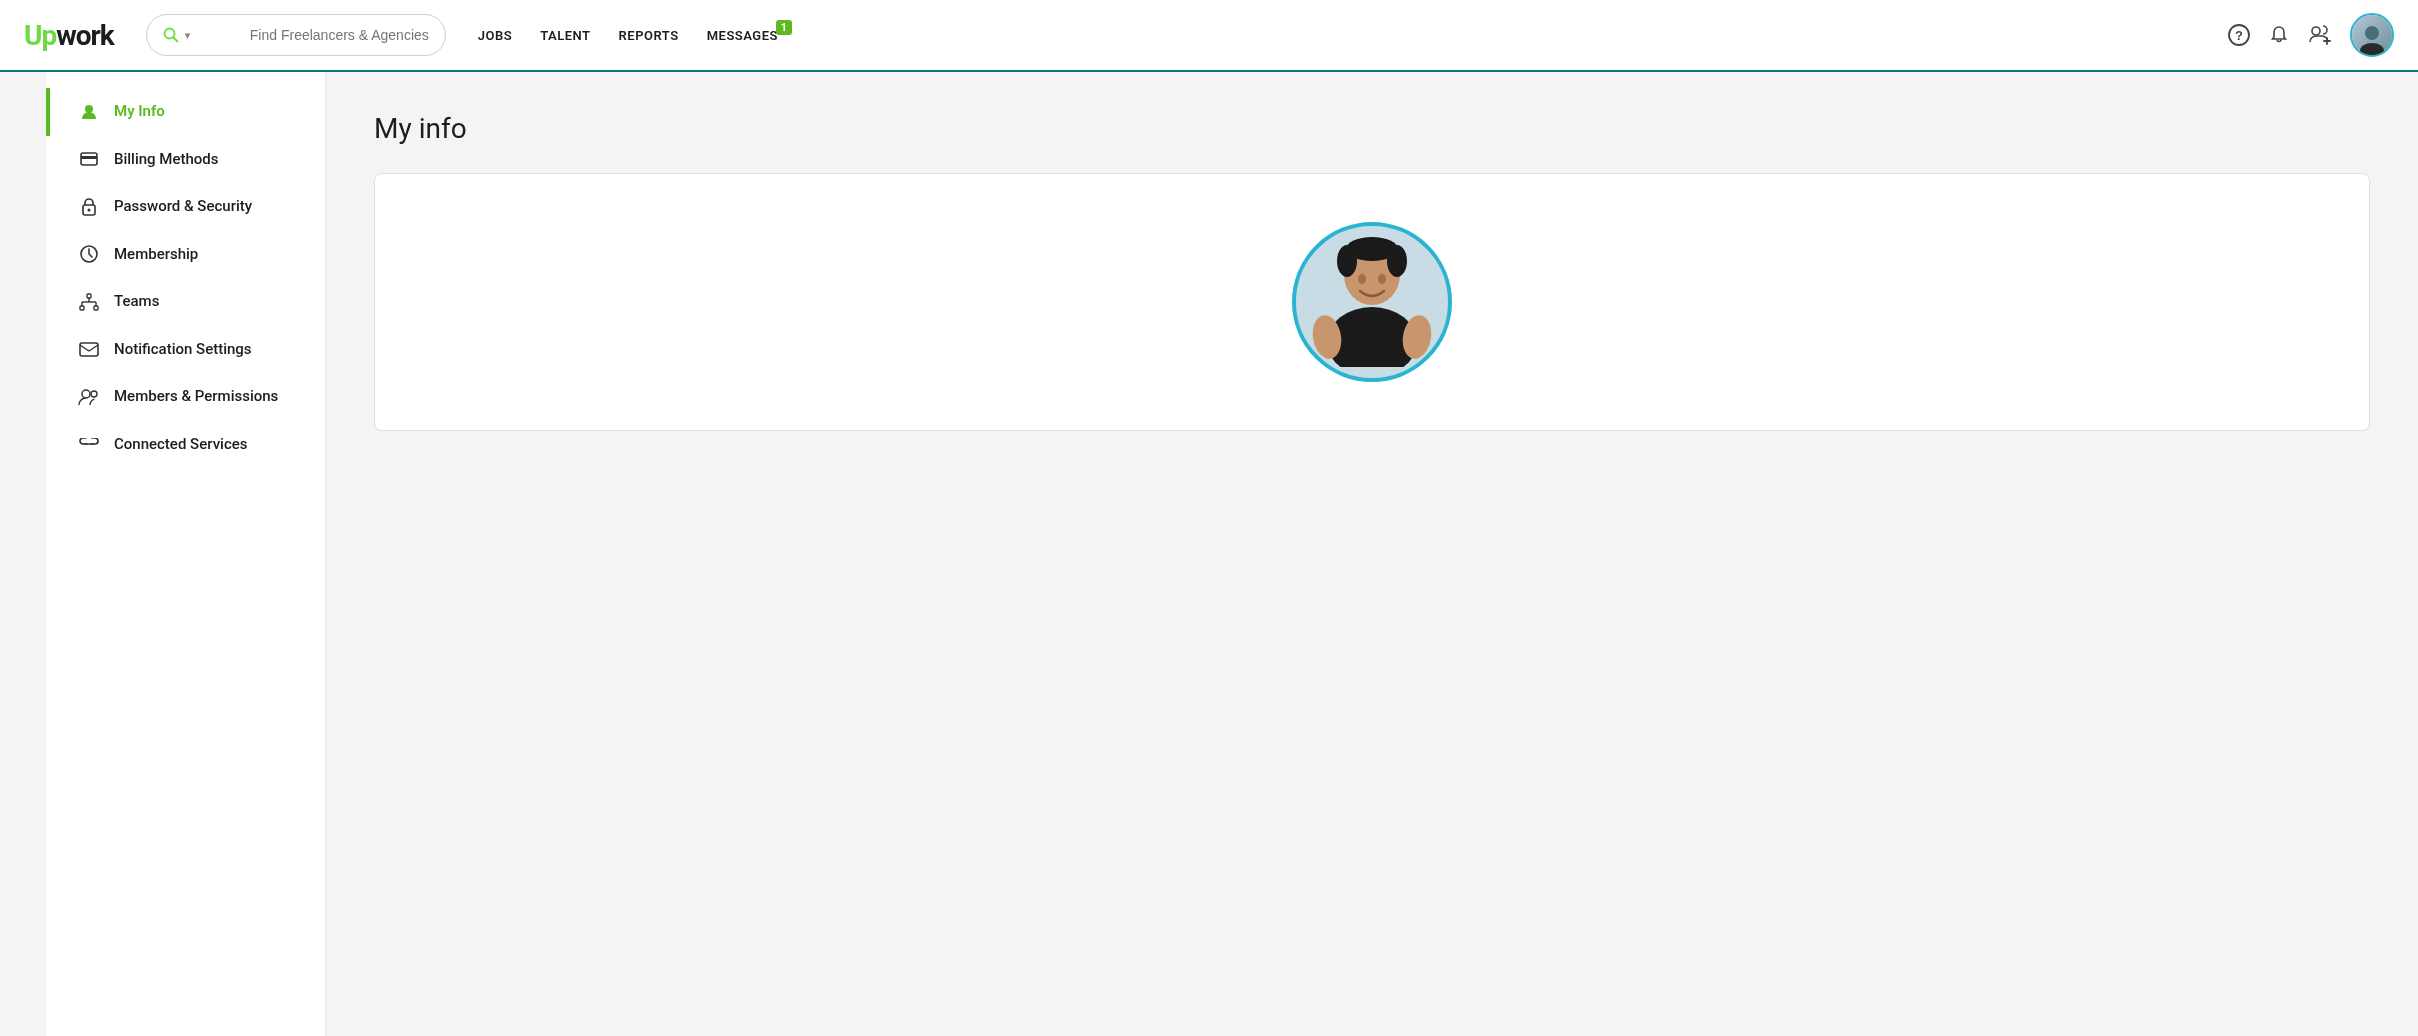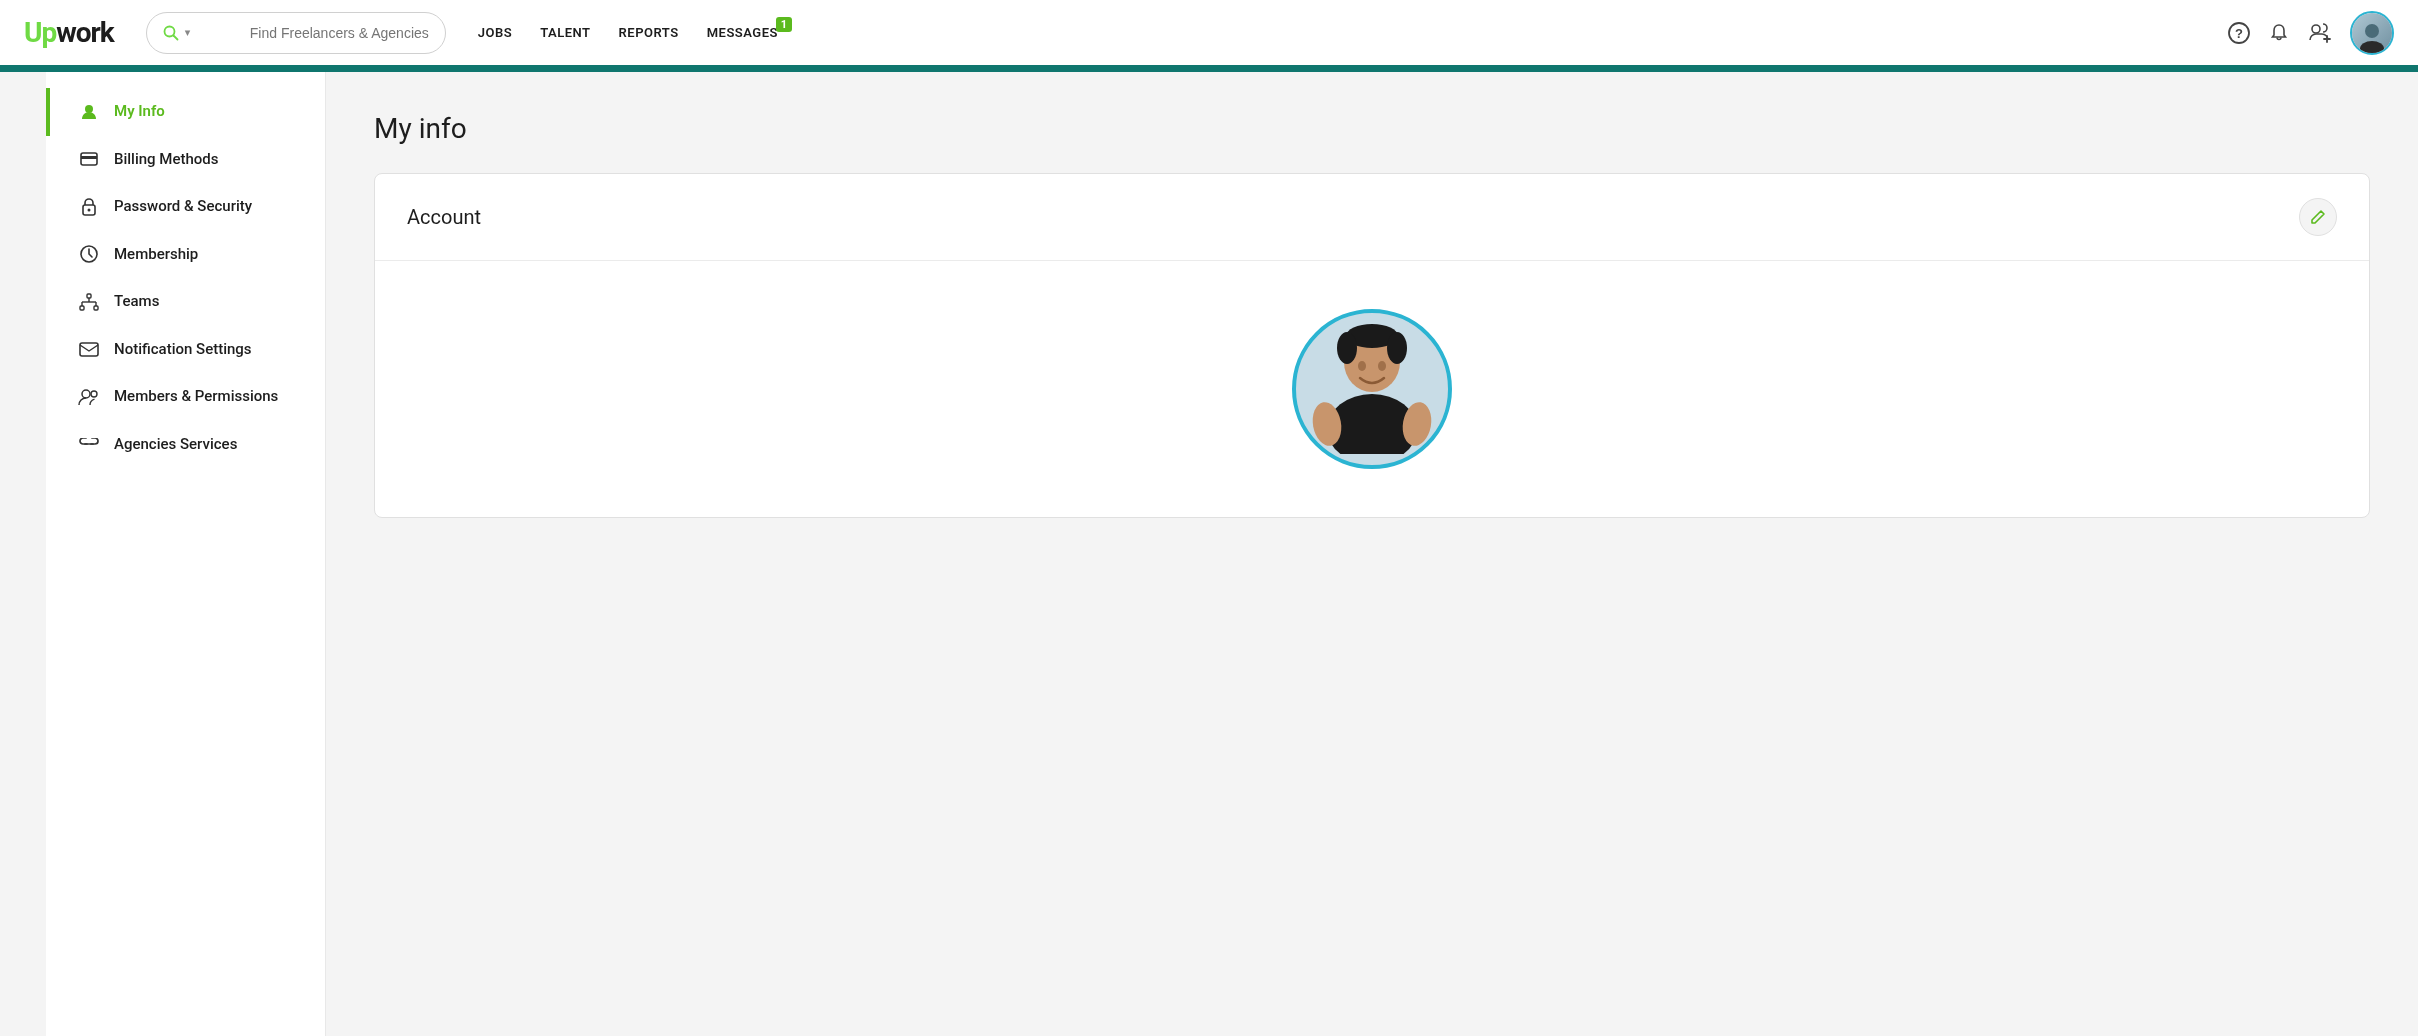"Upwork" .topnav { border-bottom: 7px solid #0f766e -> 2px solid #0f766e }
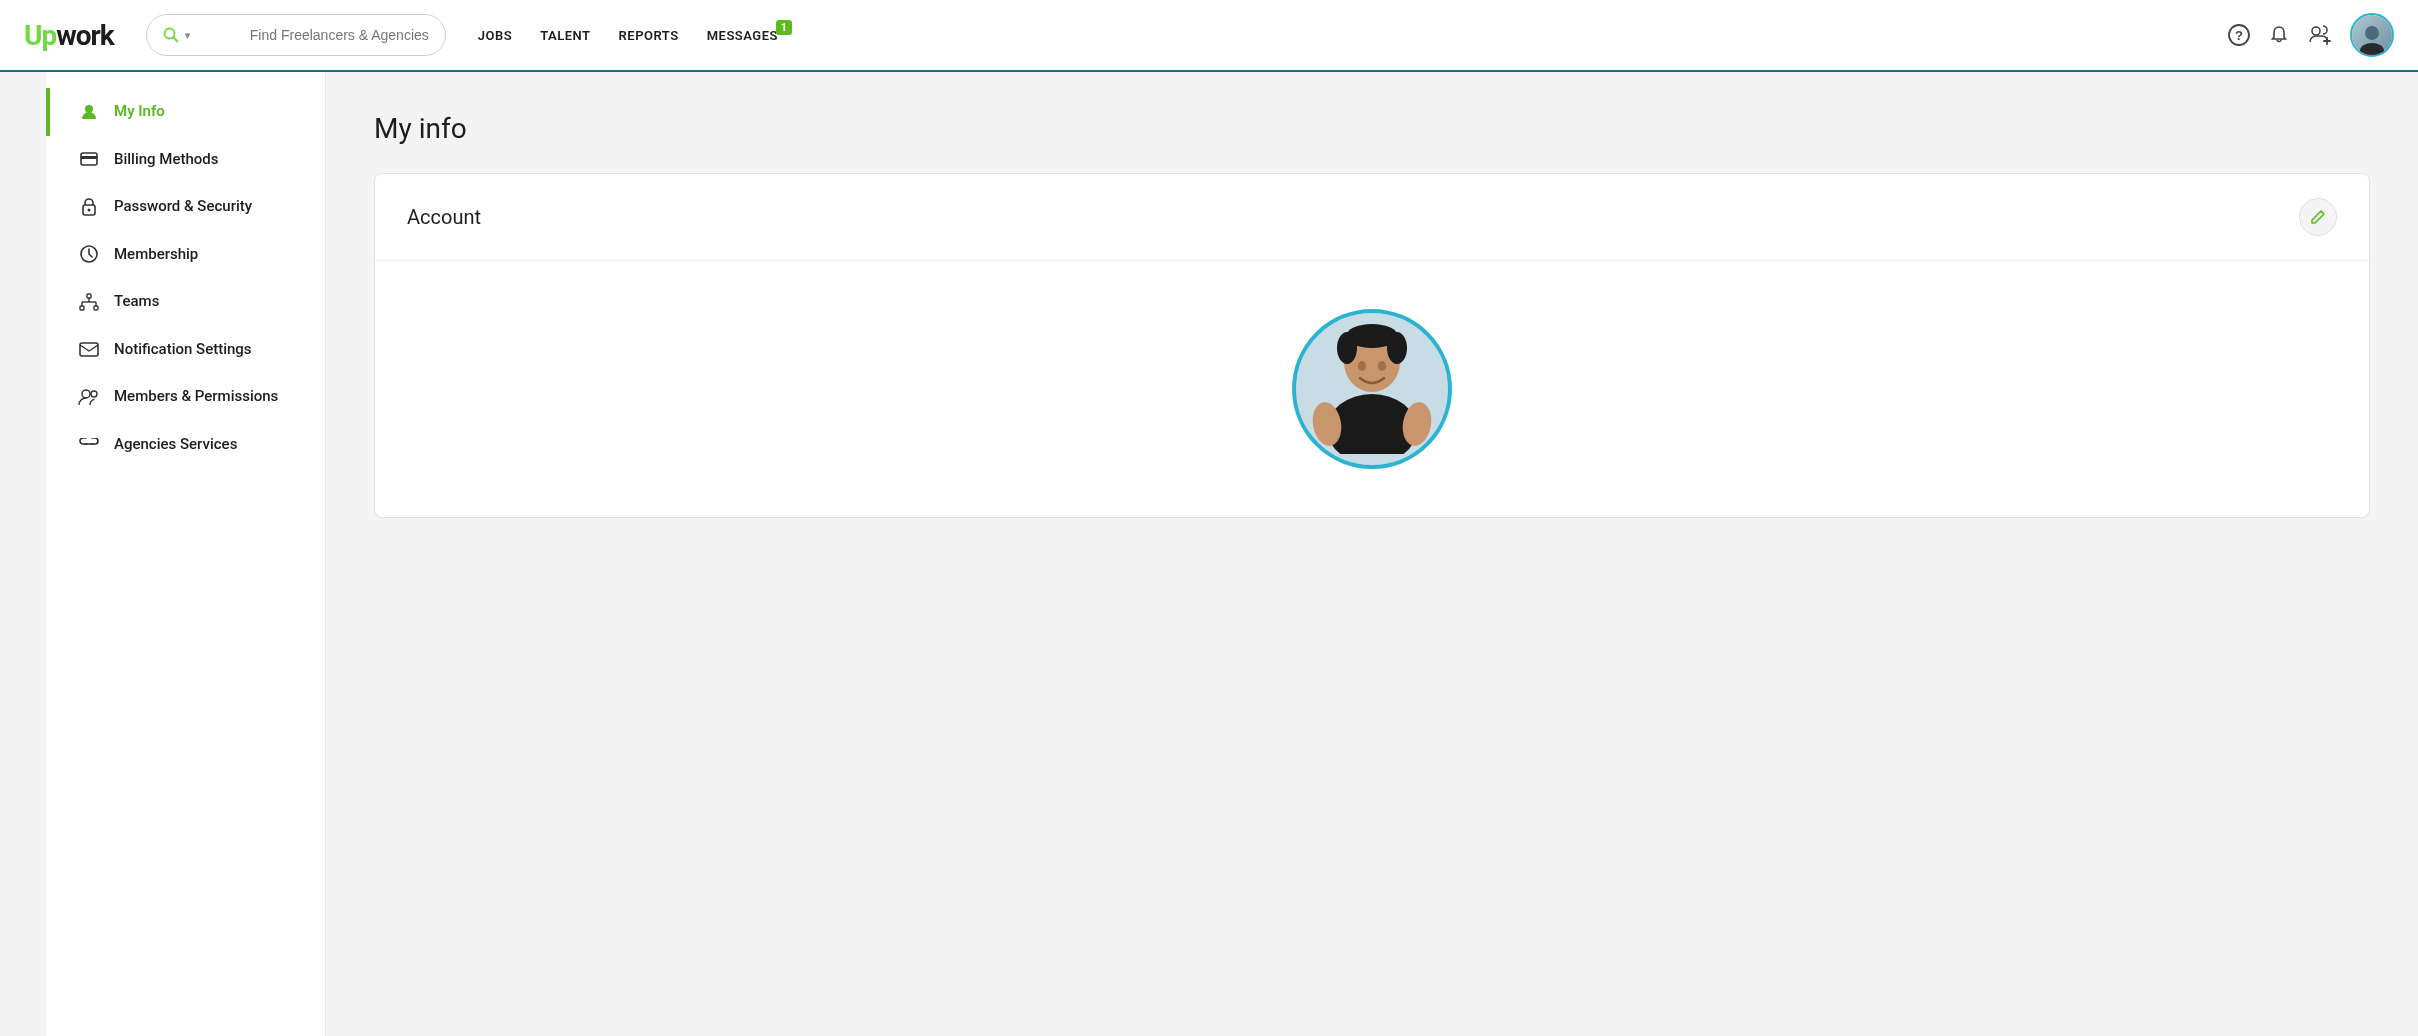"Account" div.card-header { html: <div> <span>Account</span> <button> <svg> <path></path> </svg> </button> </div> -> none }
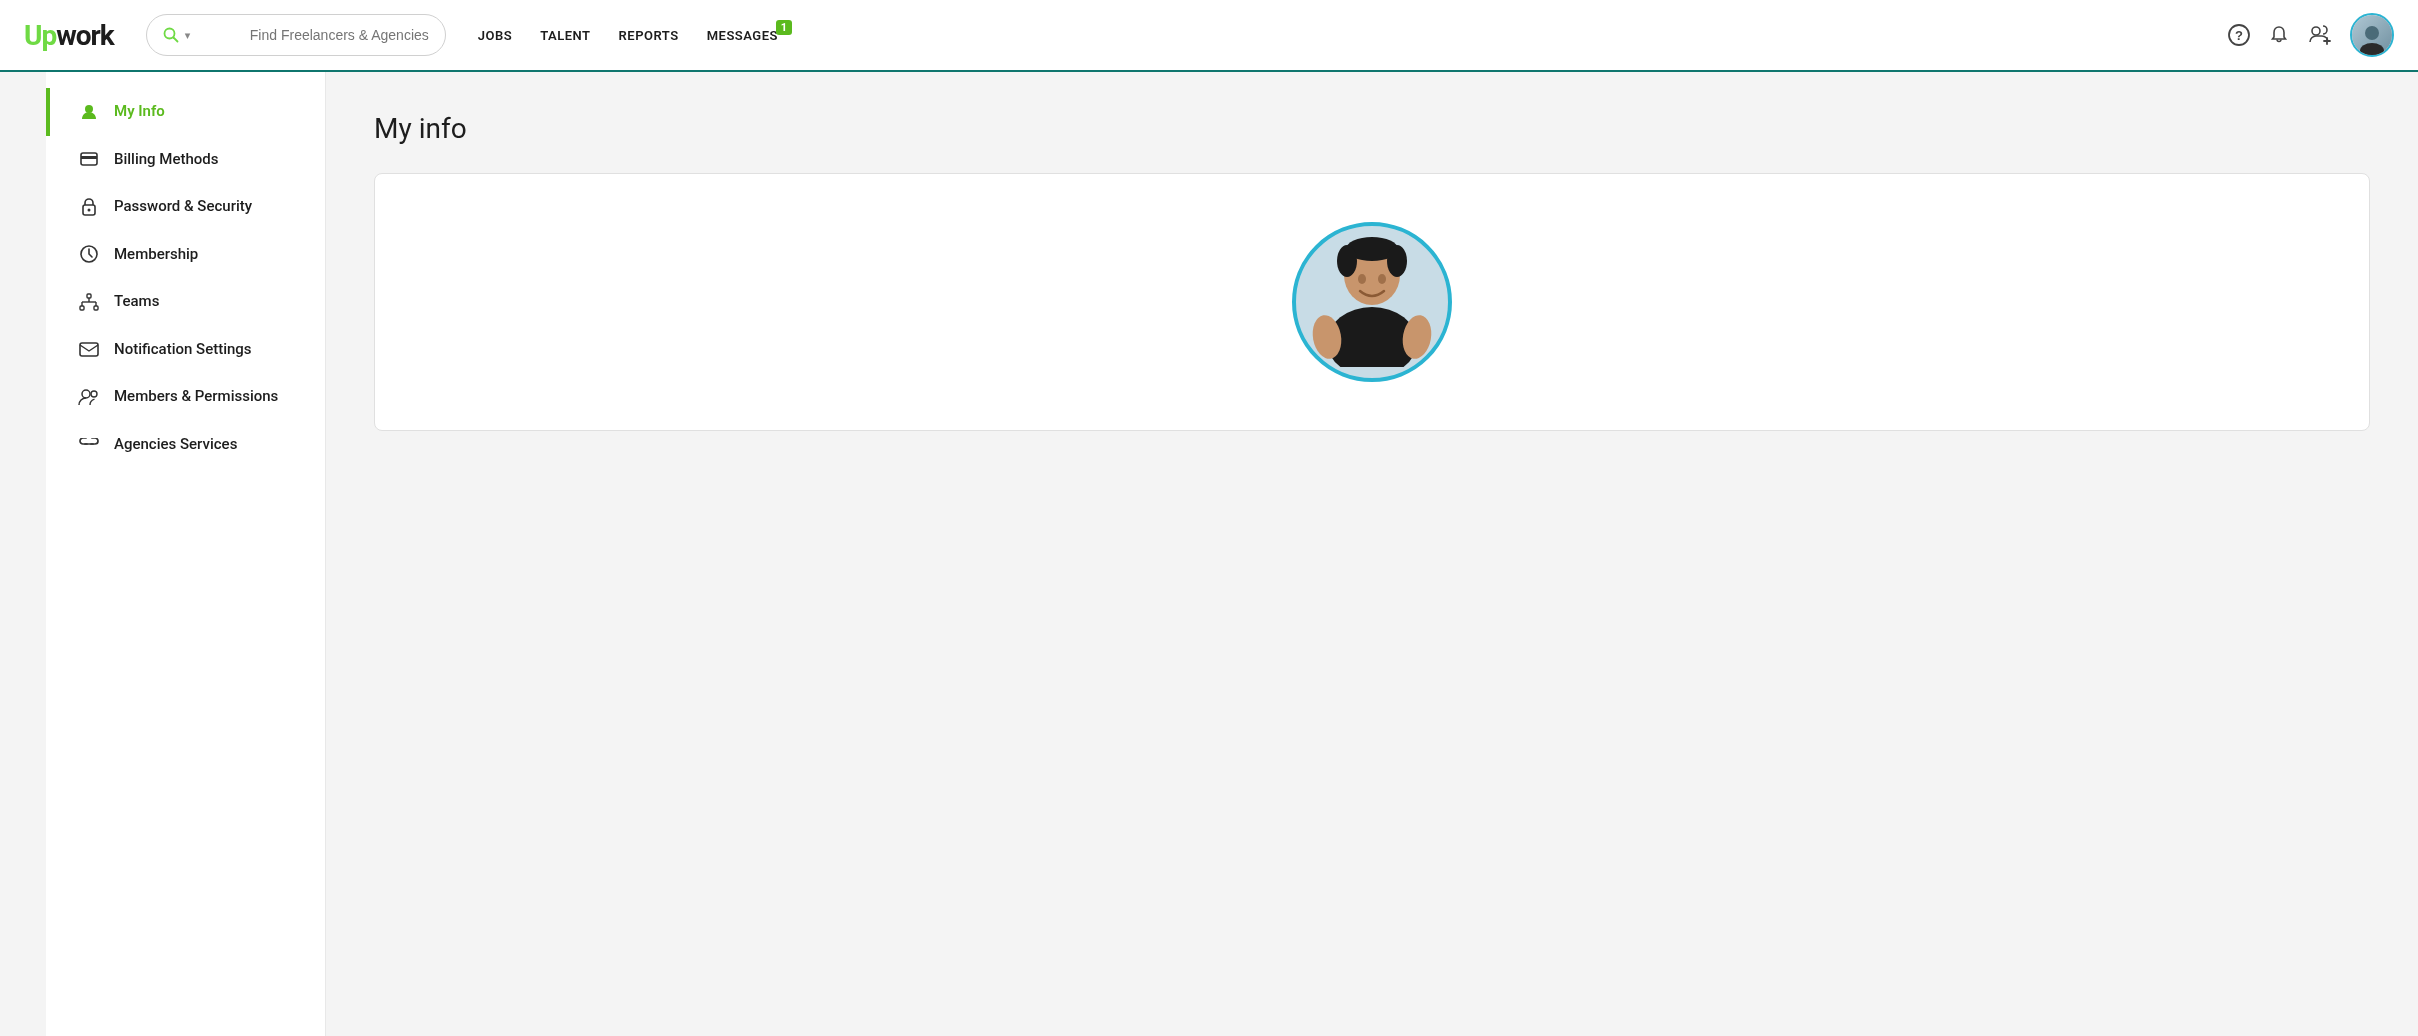"Agencies Services" span.sidebar-label { text: Agencies -> Connected }
